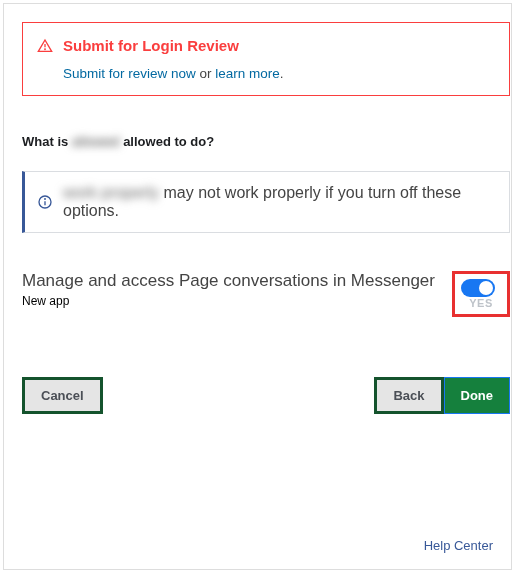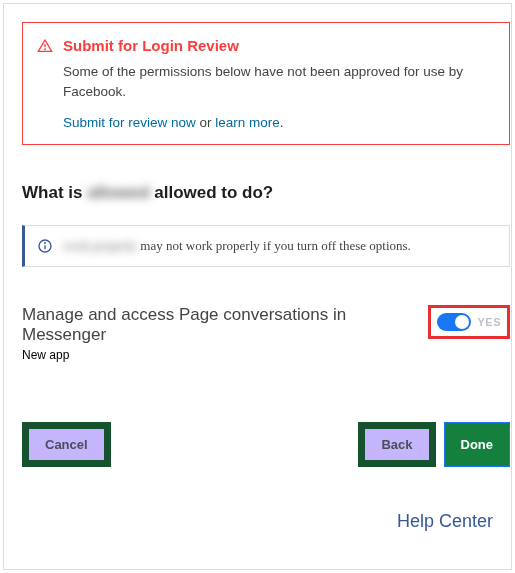"Some of the permissions below" div.alert-body { html: <div>Some of the permissions below have not been approved for use by Facebook.</div> -> none }
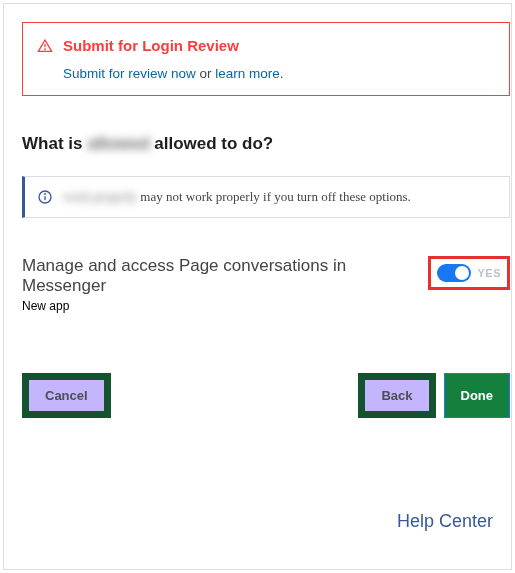"What is allowed to do?" .heading { font-size: 17px -> 13px }
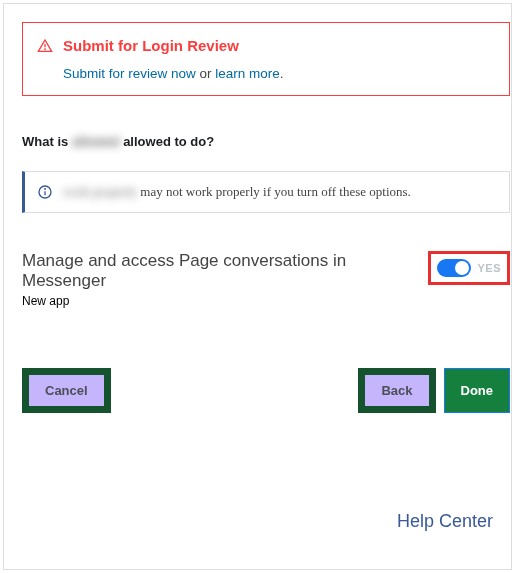"may not work properly if" .info-text { font-family: Liberation Serif, serif -> none; font-size: 13px -> 16px }
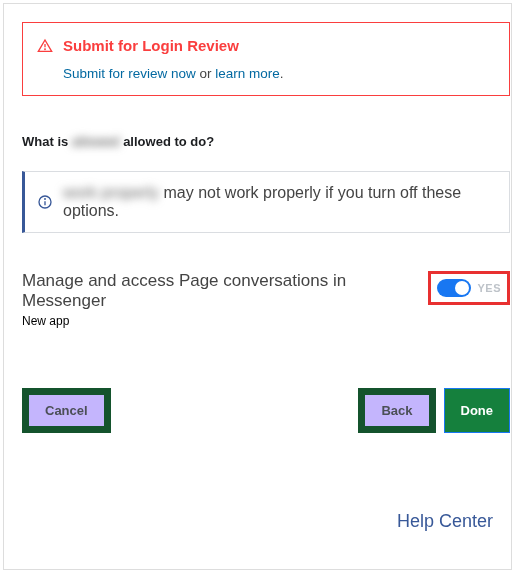"YES" .toggle-wrap { flex-direction: none -> column }
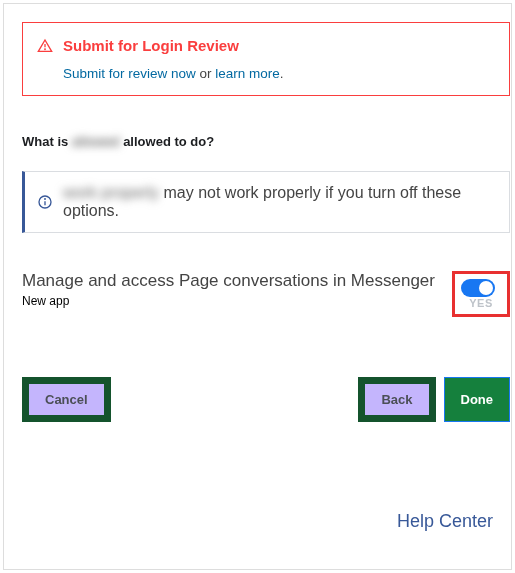"Cancel" .btn { background: #c4b5fd -> #e5e5e5; border: 7px solid #14532d -> 3px solid #14532d }
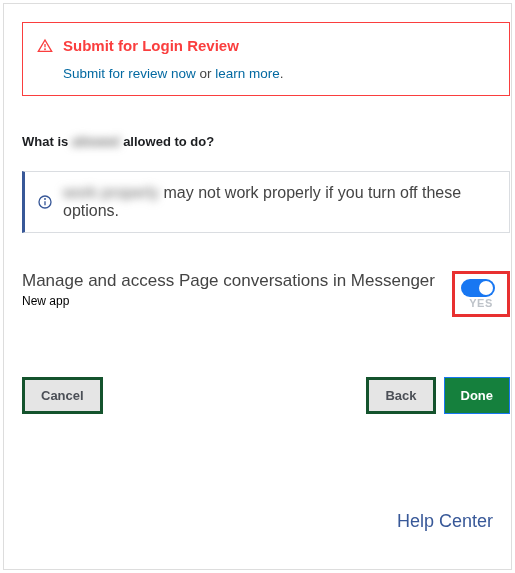"Back" .btn-right-group { gap: 8px -> none }
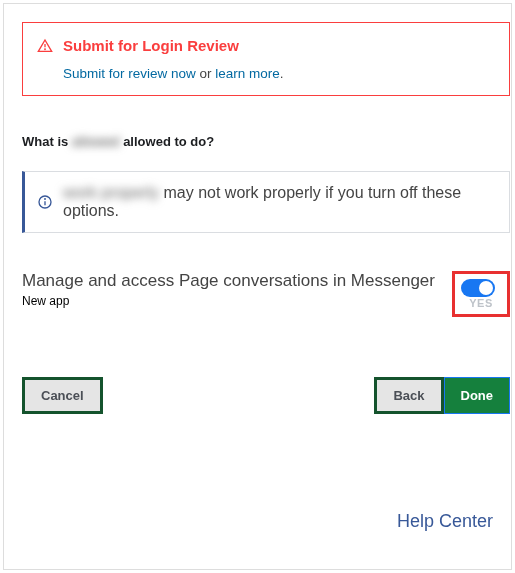"Help Center" .help-link { bottom: 37px -> 16px; font-size: 18px -> 13px }
